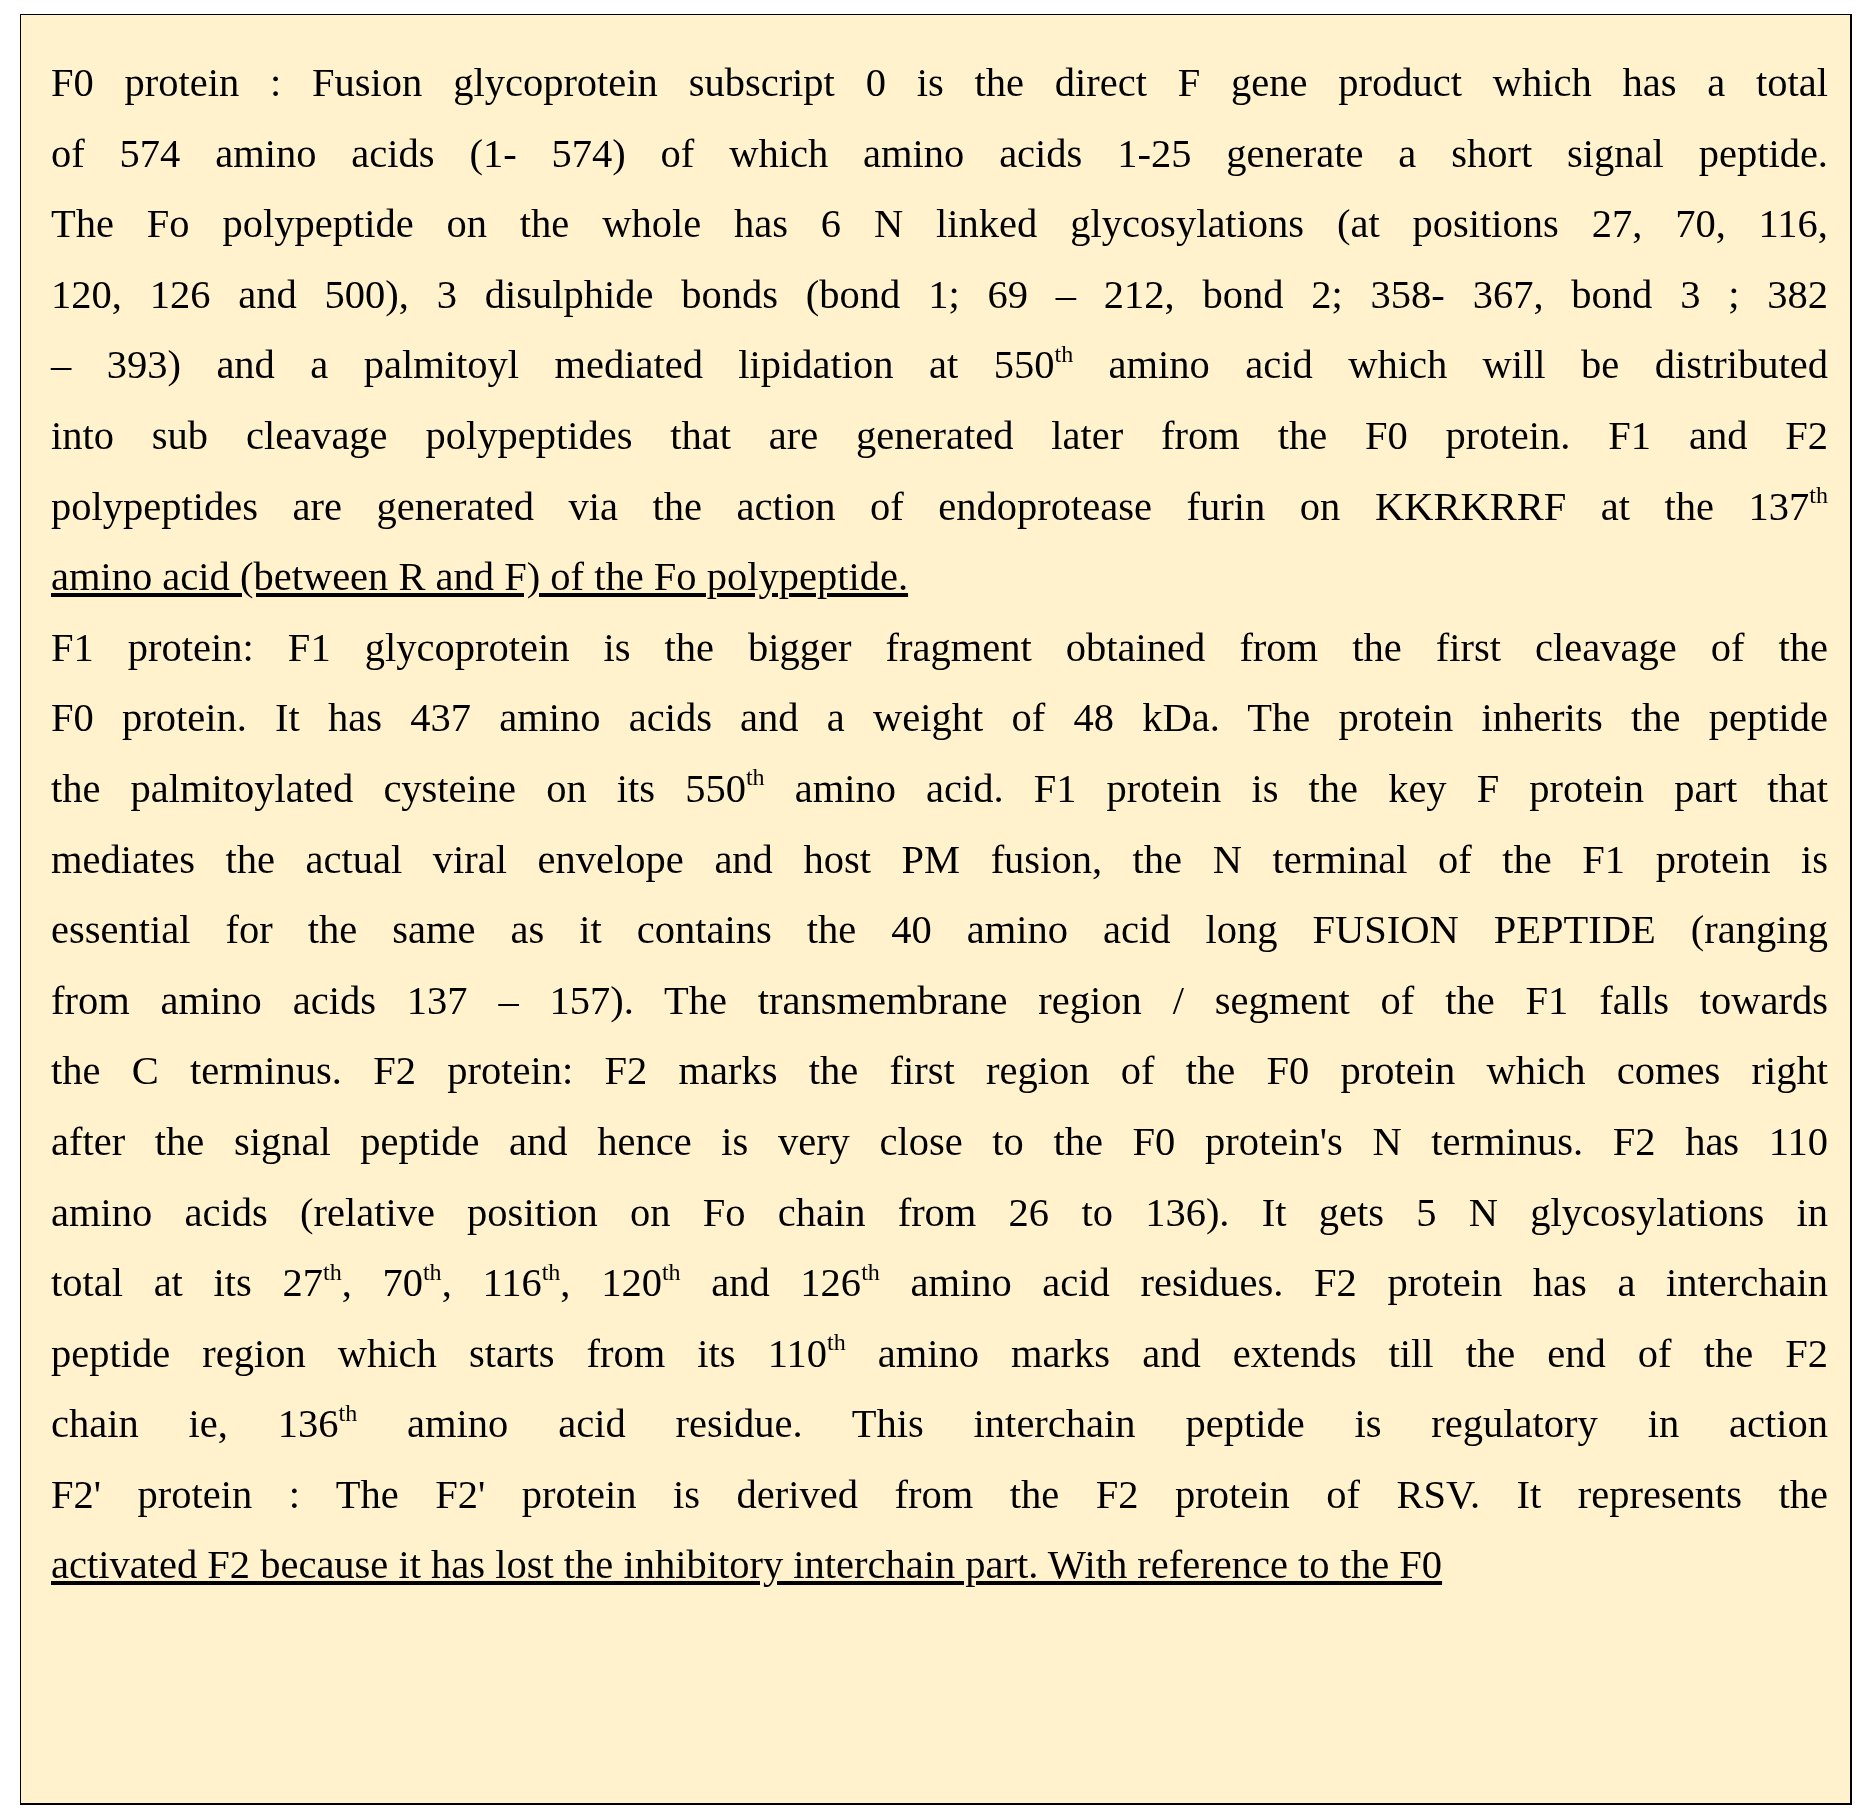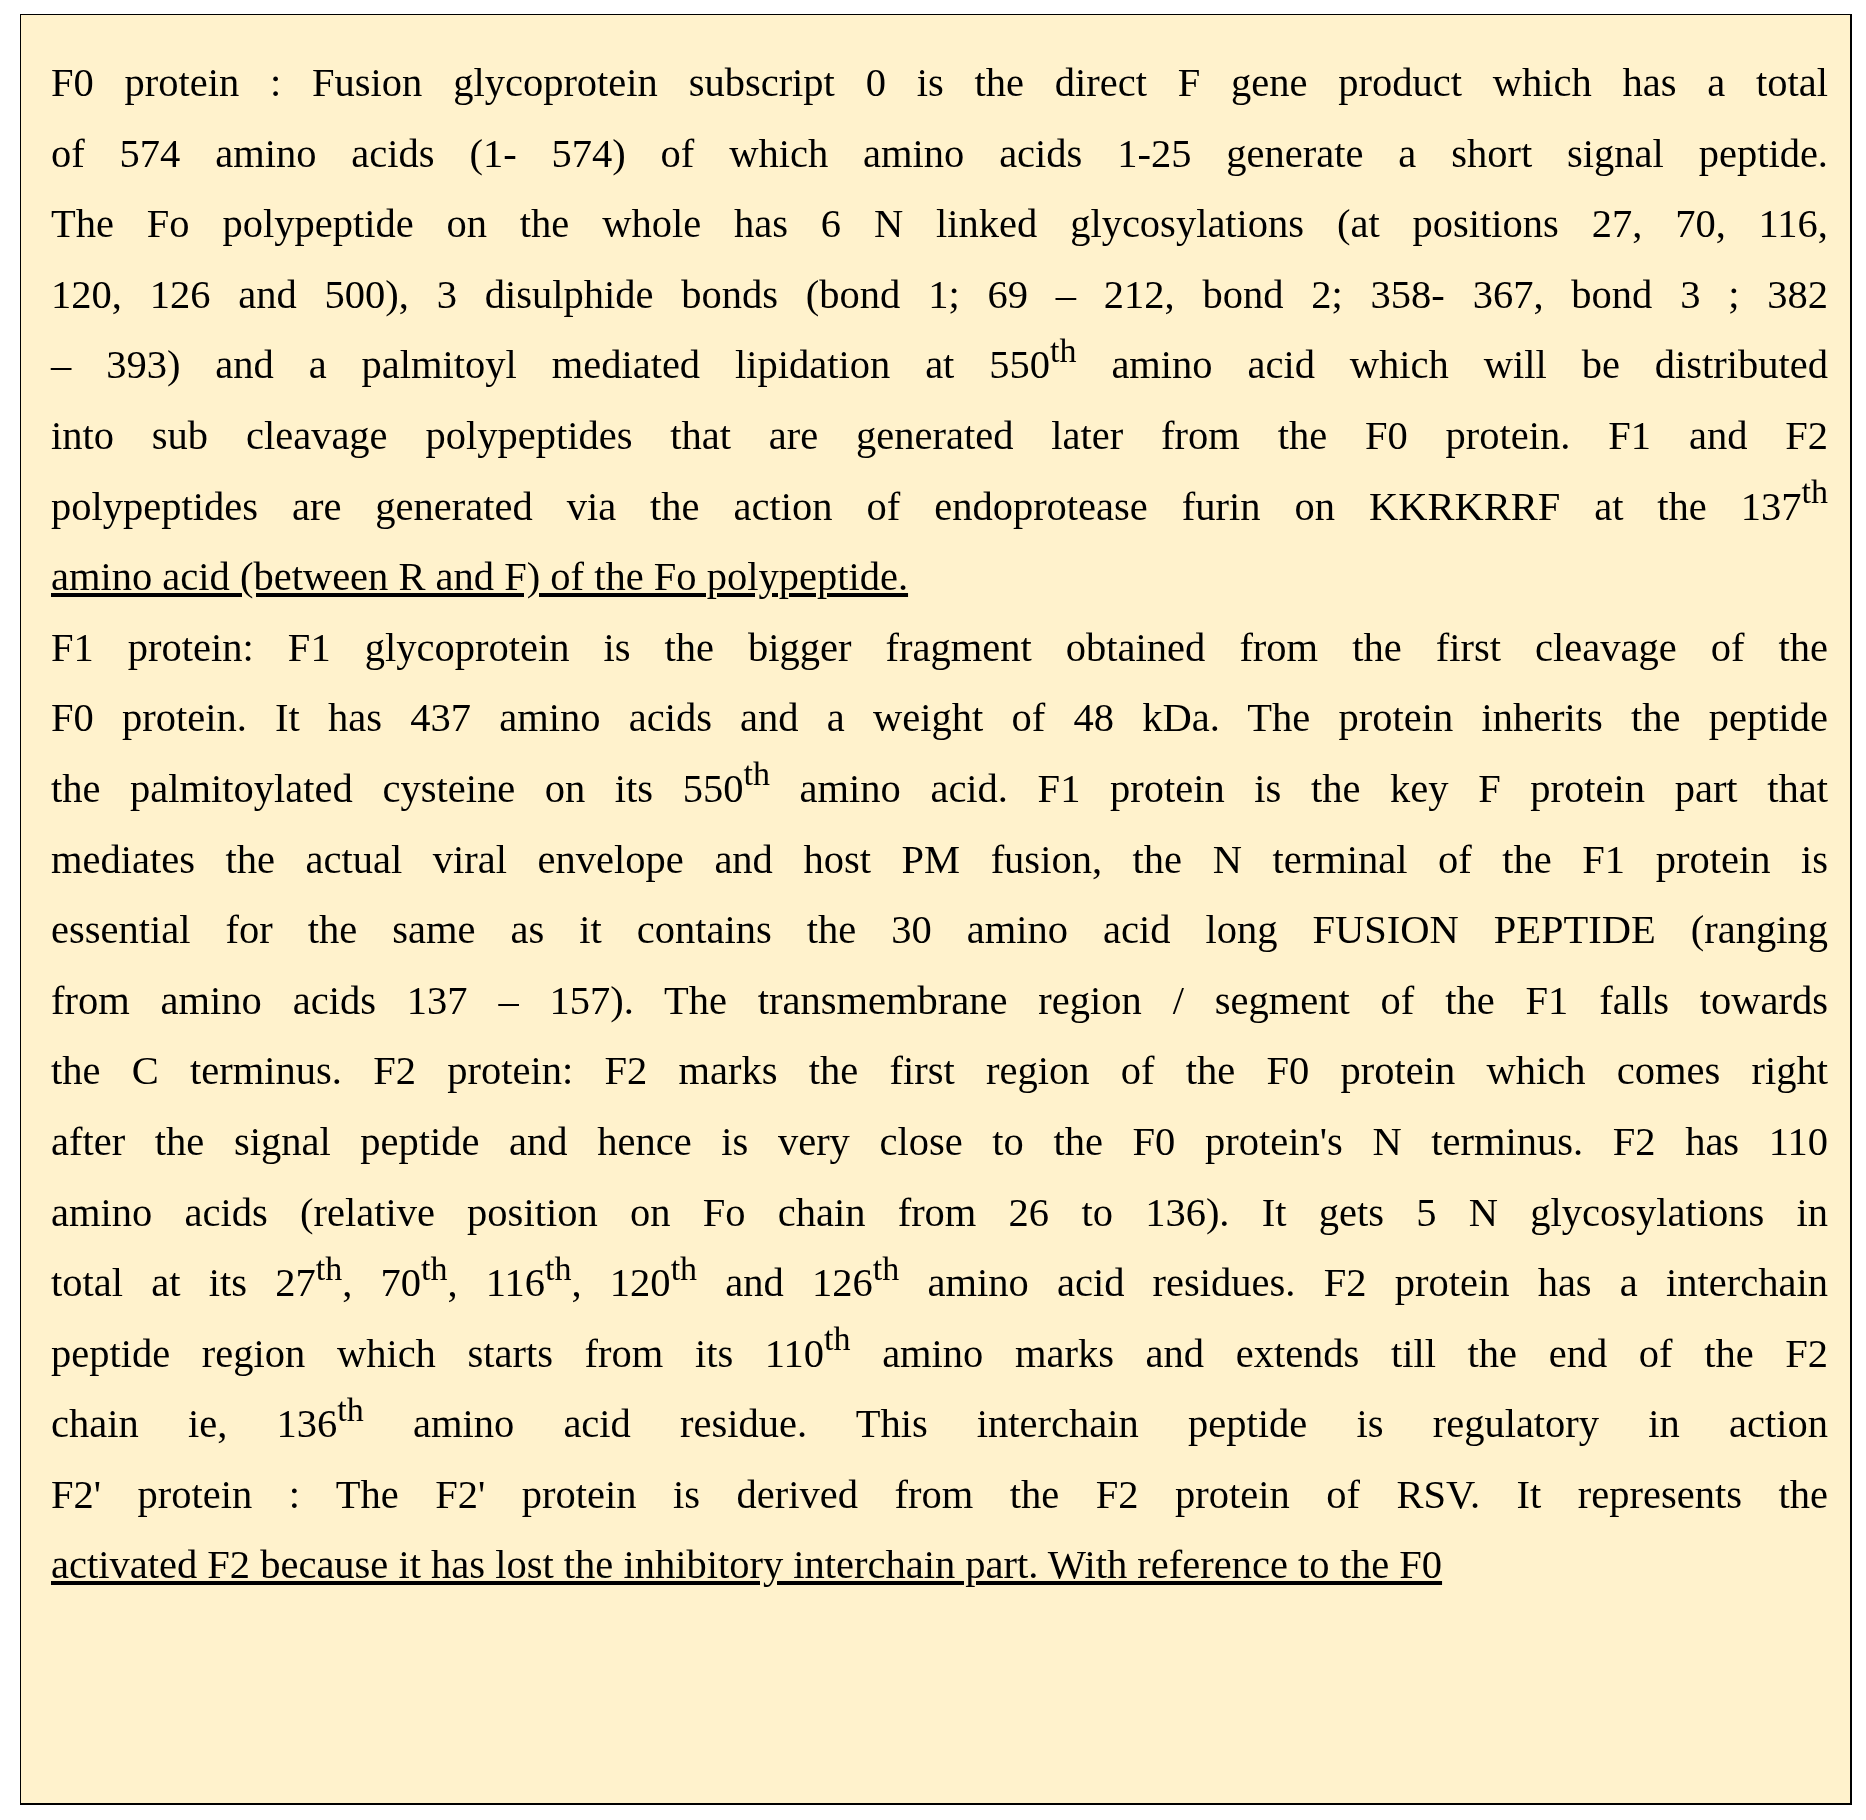"th" sup { font-size: 34px -> 24px }
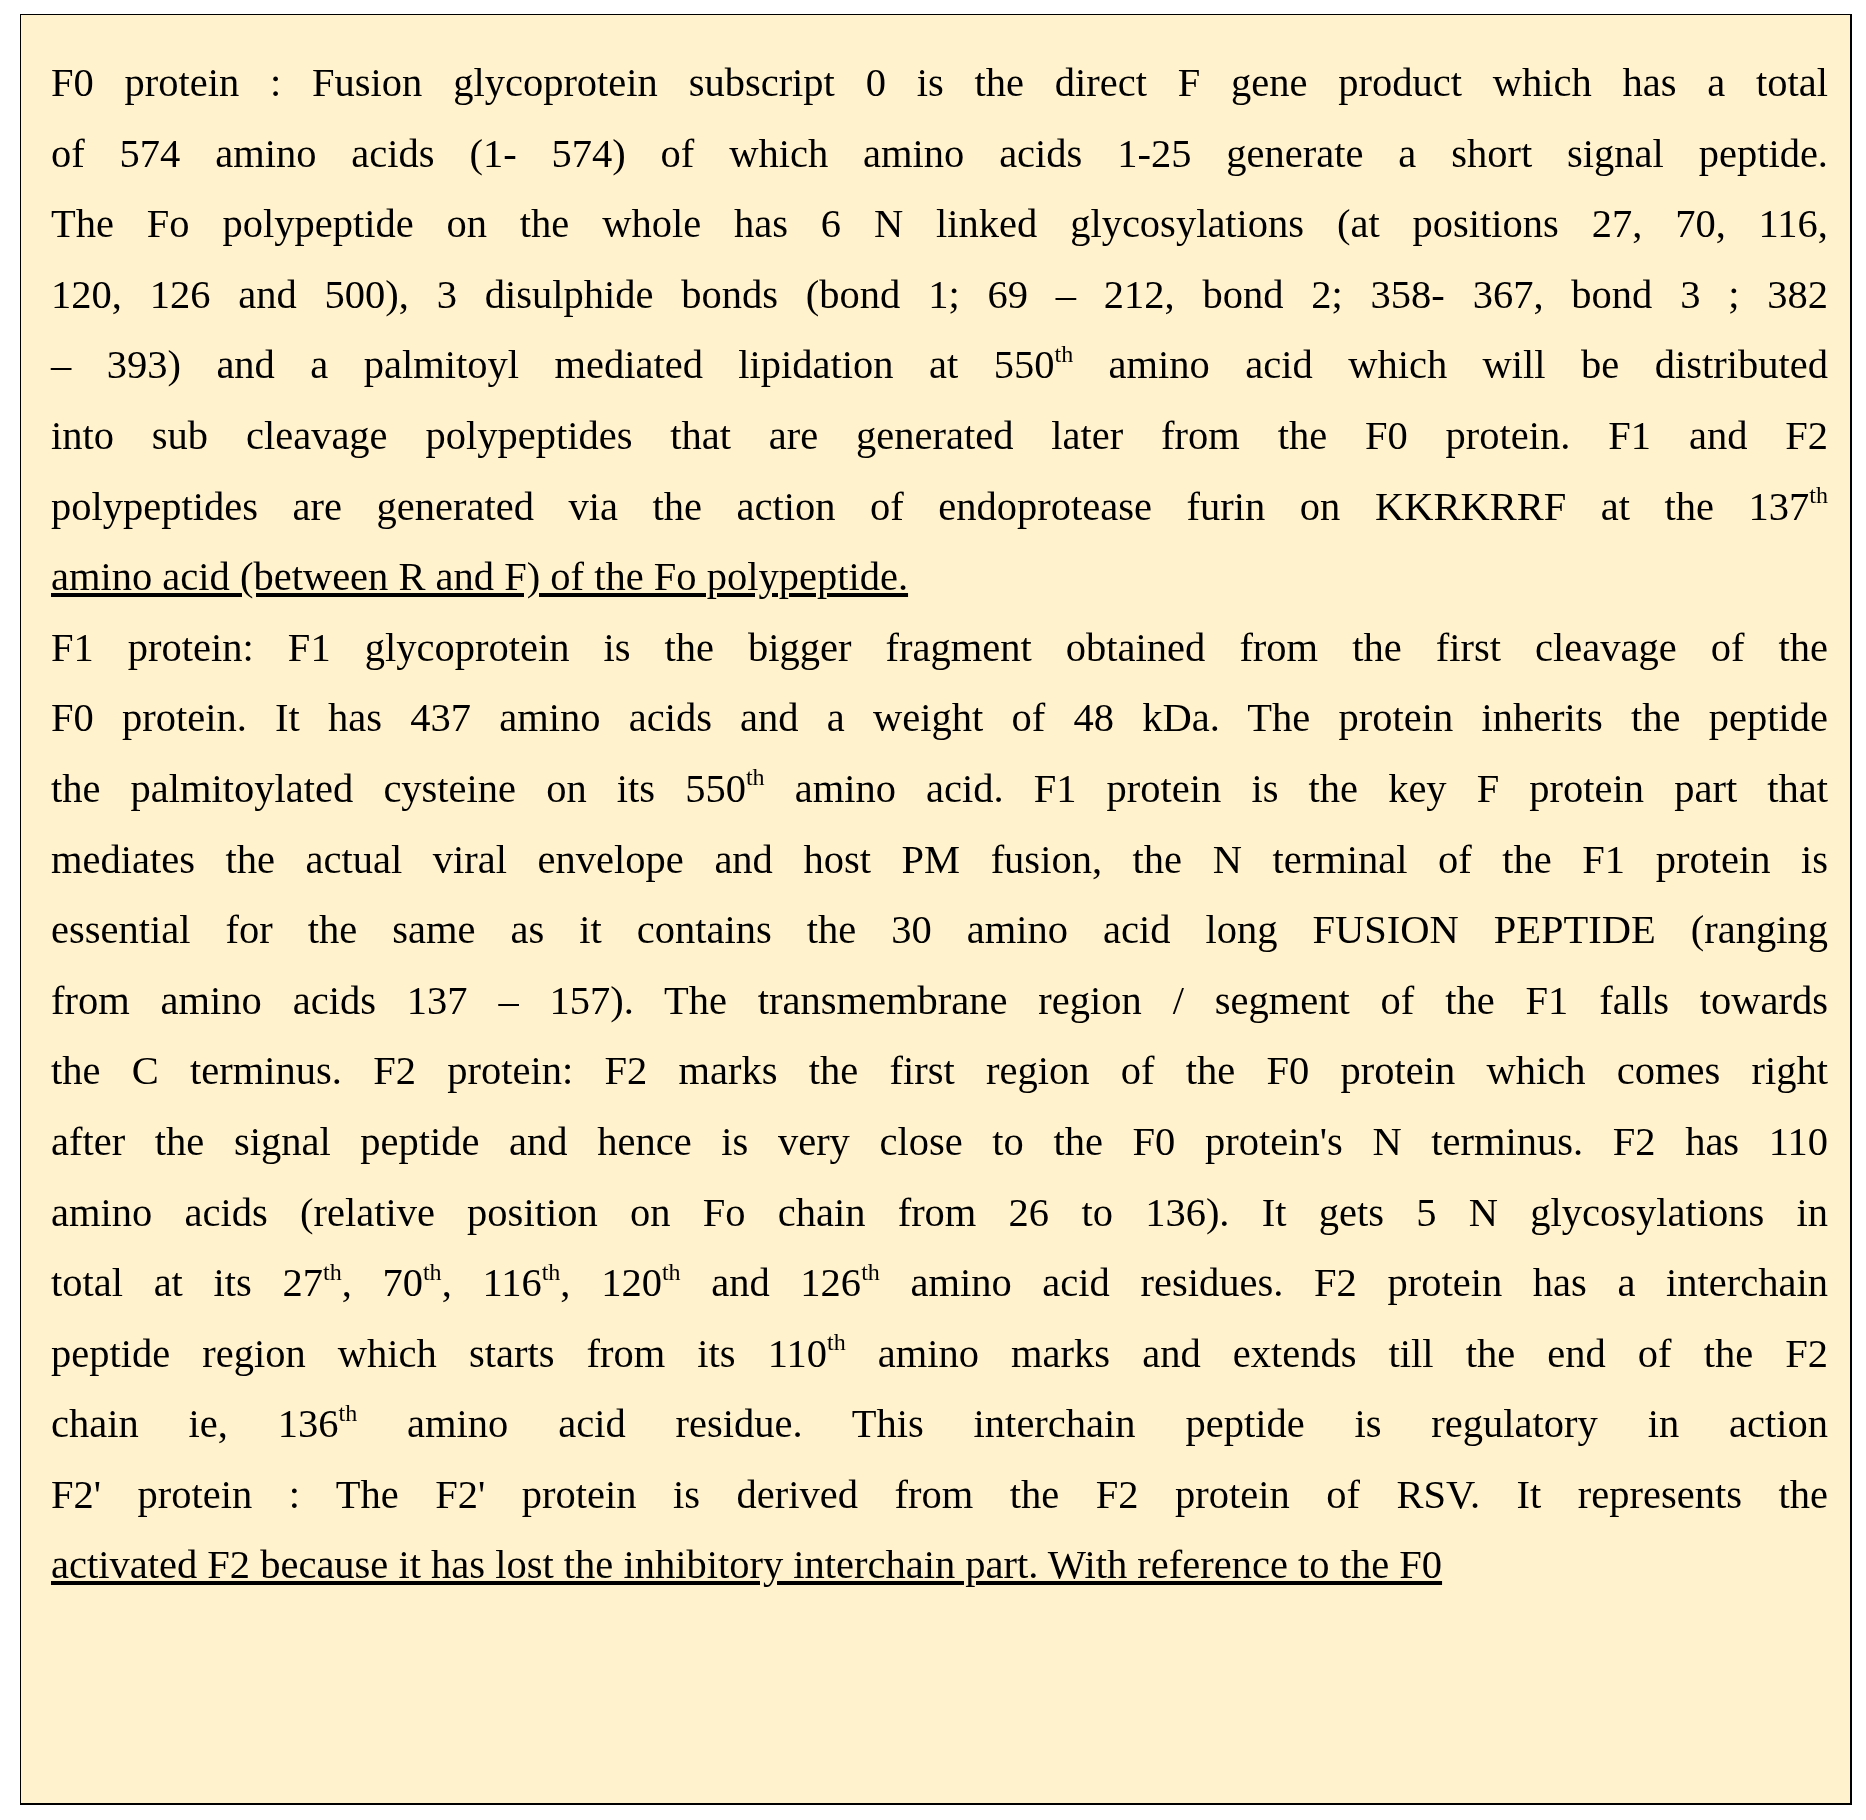"essential for the same as" span { text: 30 -> 40 }
